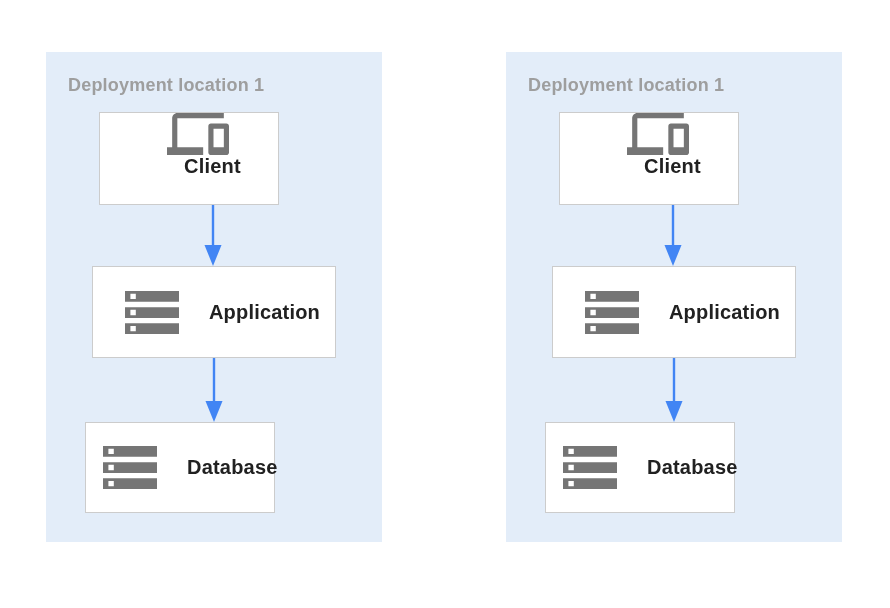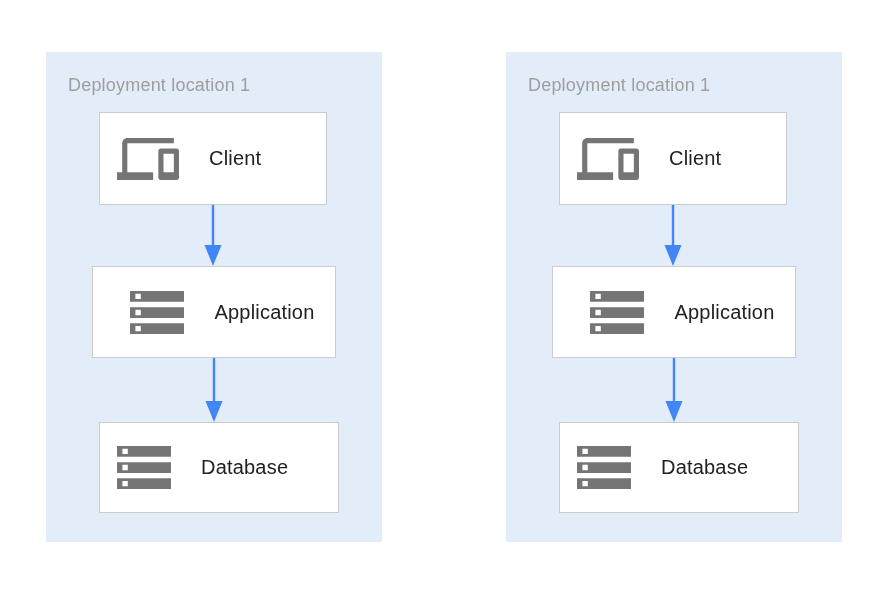"Deployment location 1" .panel { font-weight: none -> bold }
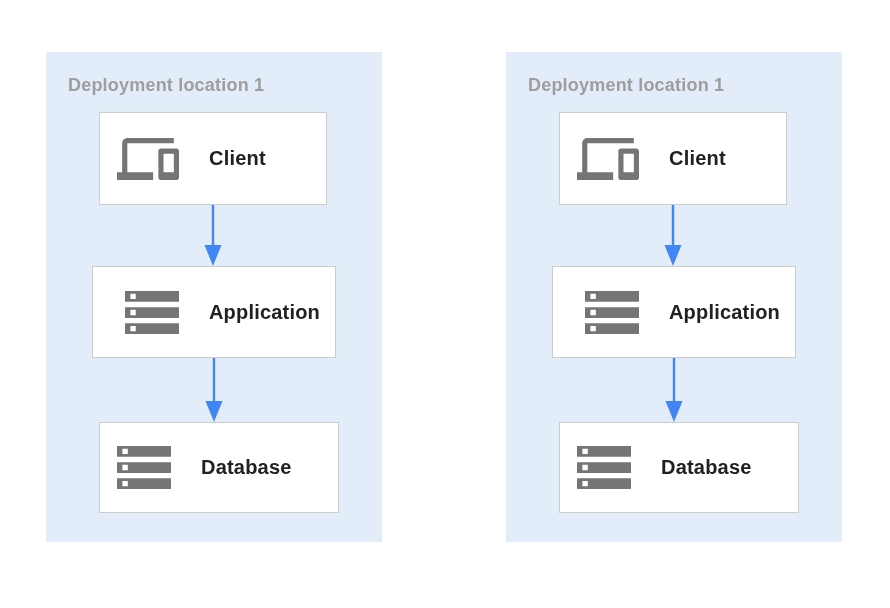"Client" .pos-client { flex-direction: none -> column; width: 228px -> 180px }
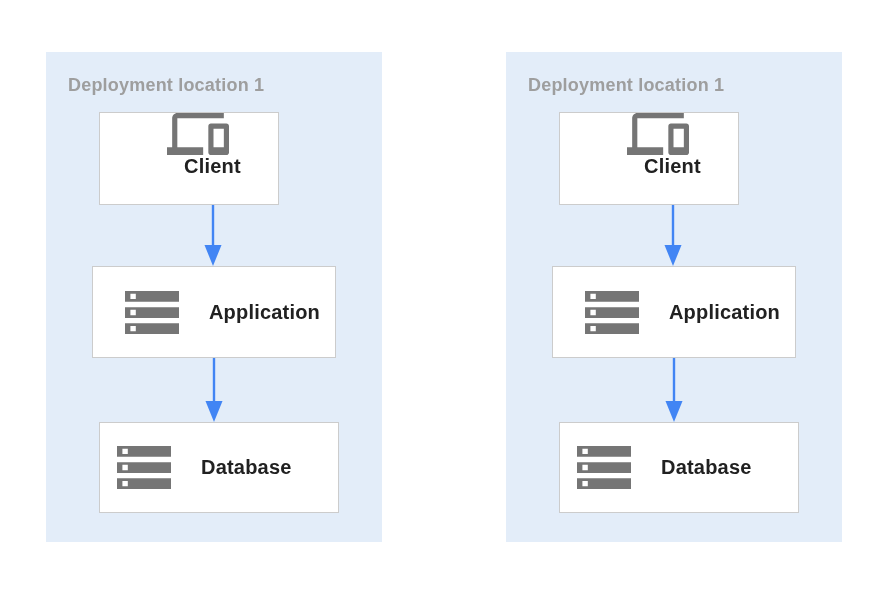"Database" .pos-database { left: 53px -> 39px; width: 240px -> 190px }
